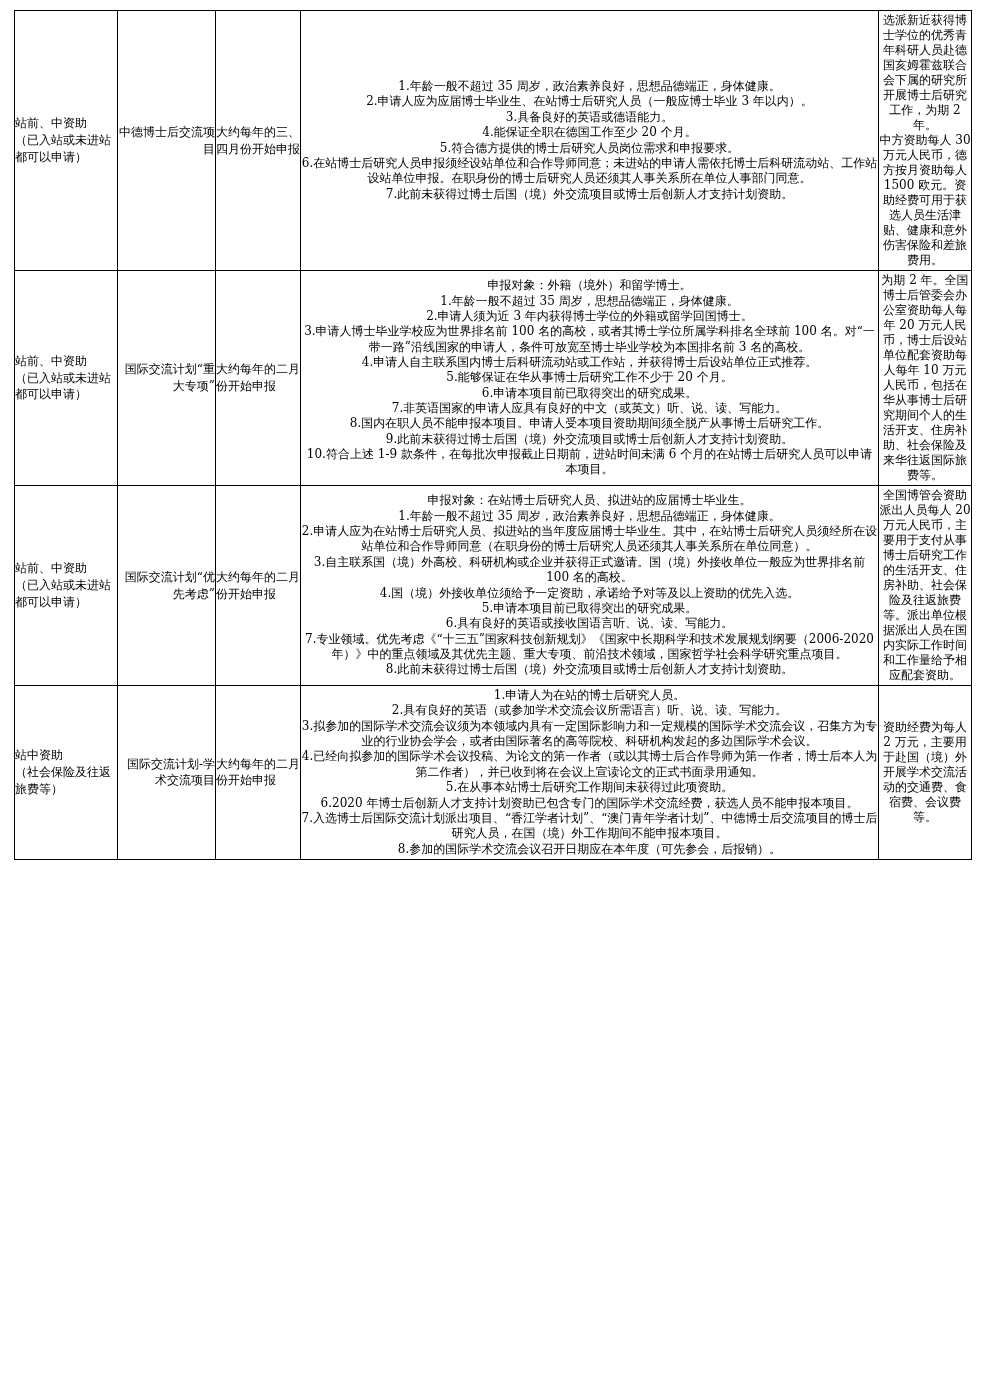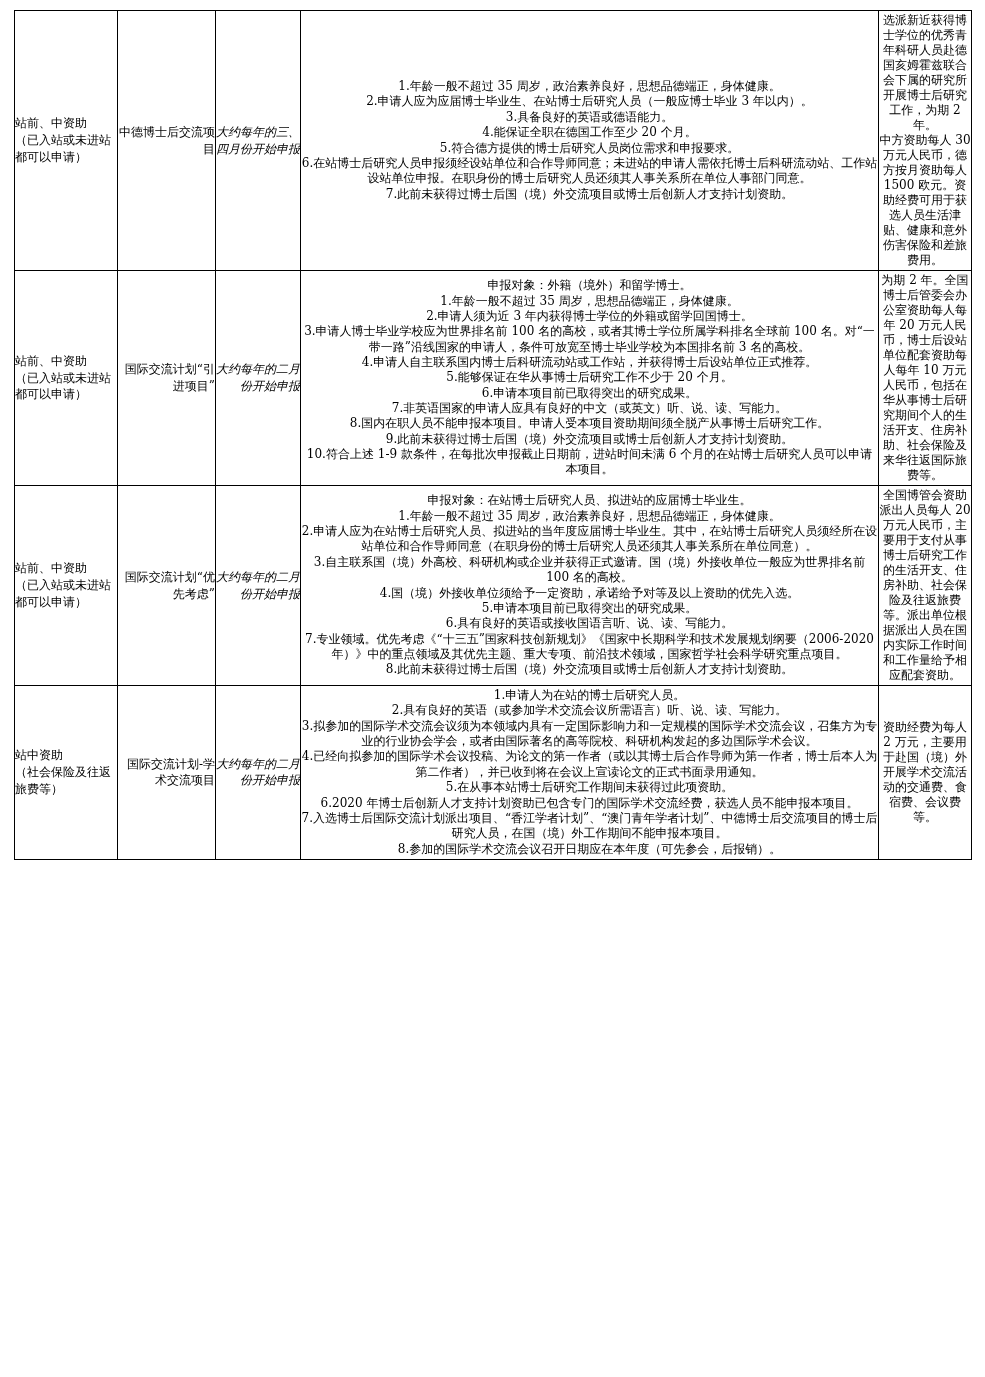"大约每年的三、四月份开始申报" .c-schedule { font-style: italic -> none; text-align: right -> left }
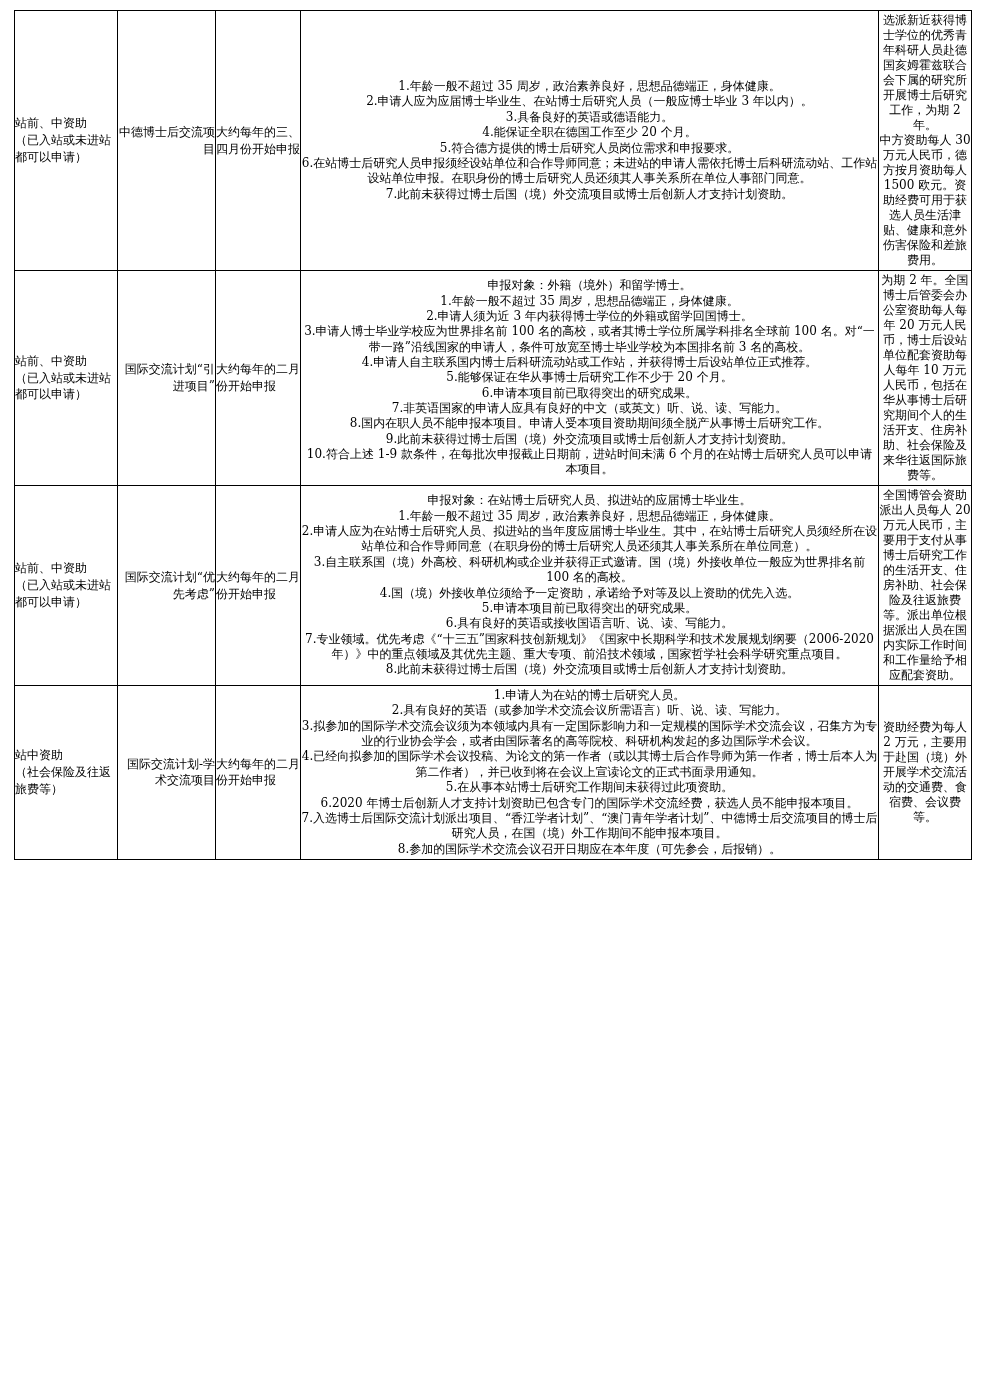"国际交流计划“引进项目”" td.c-program { text: 引进项目 -> 重大专项 }
